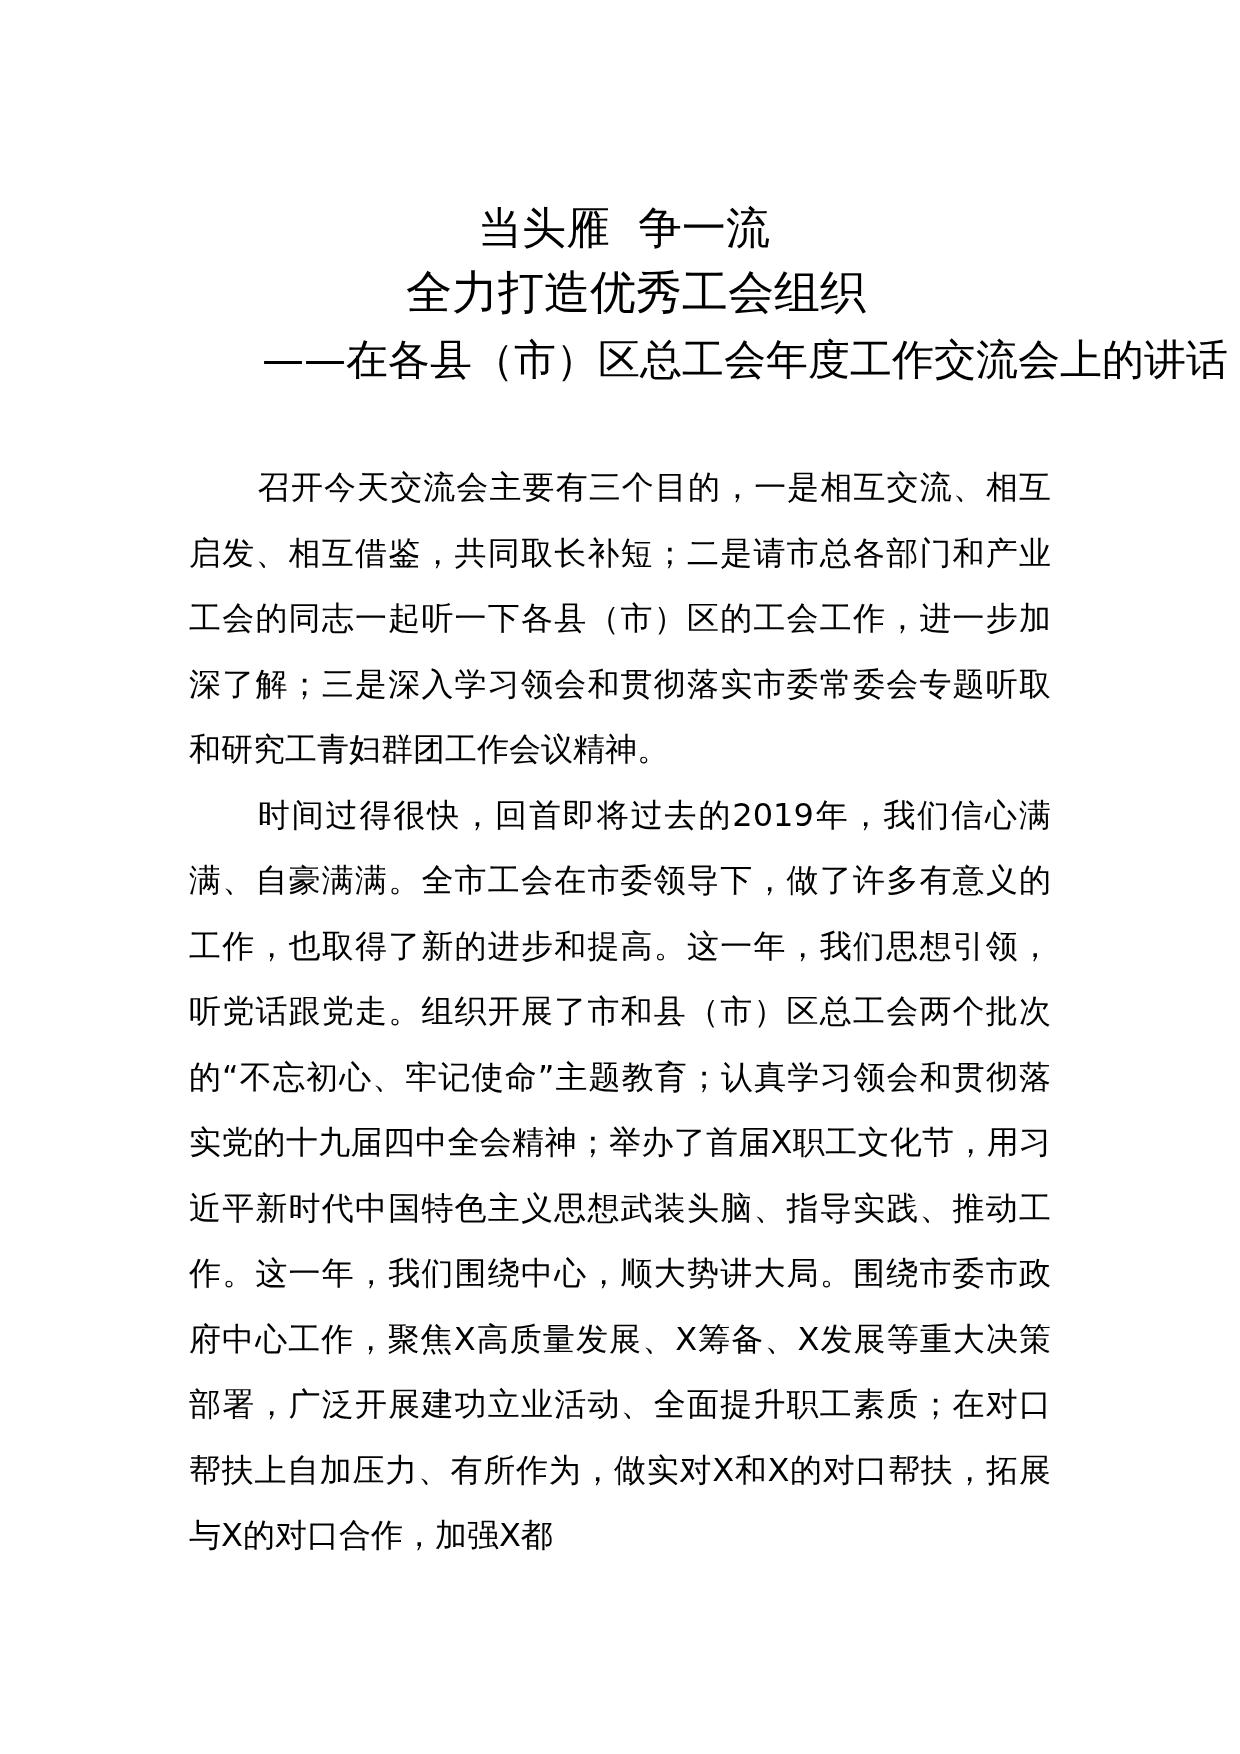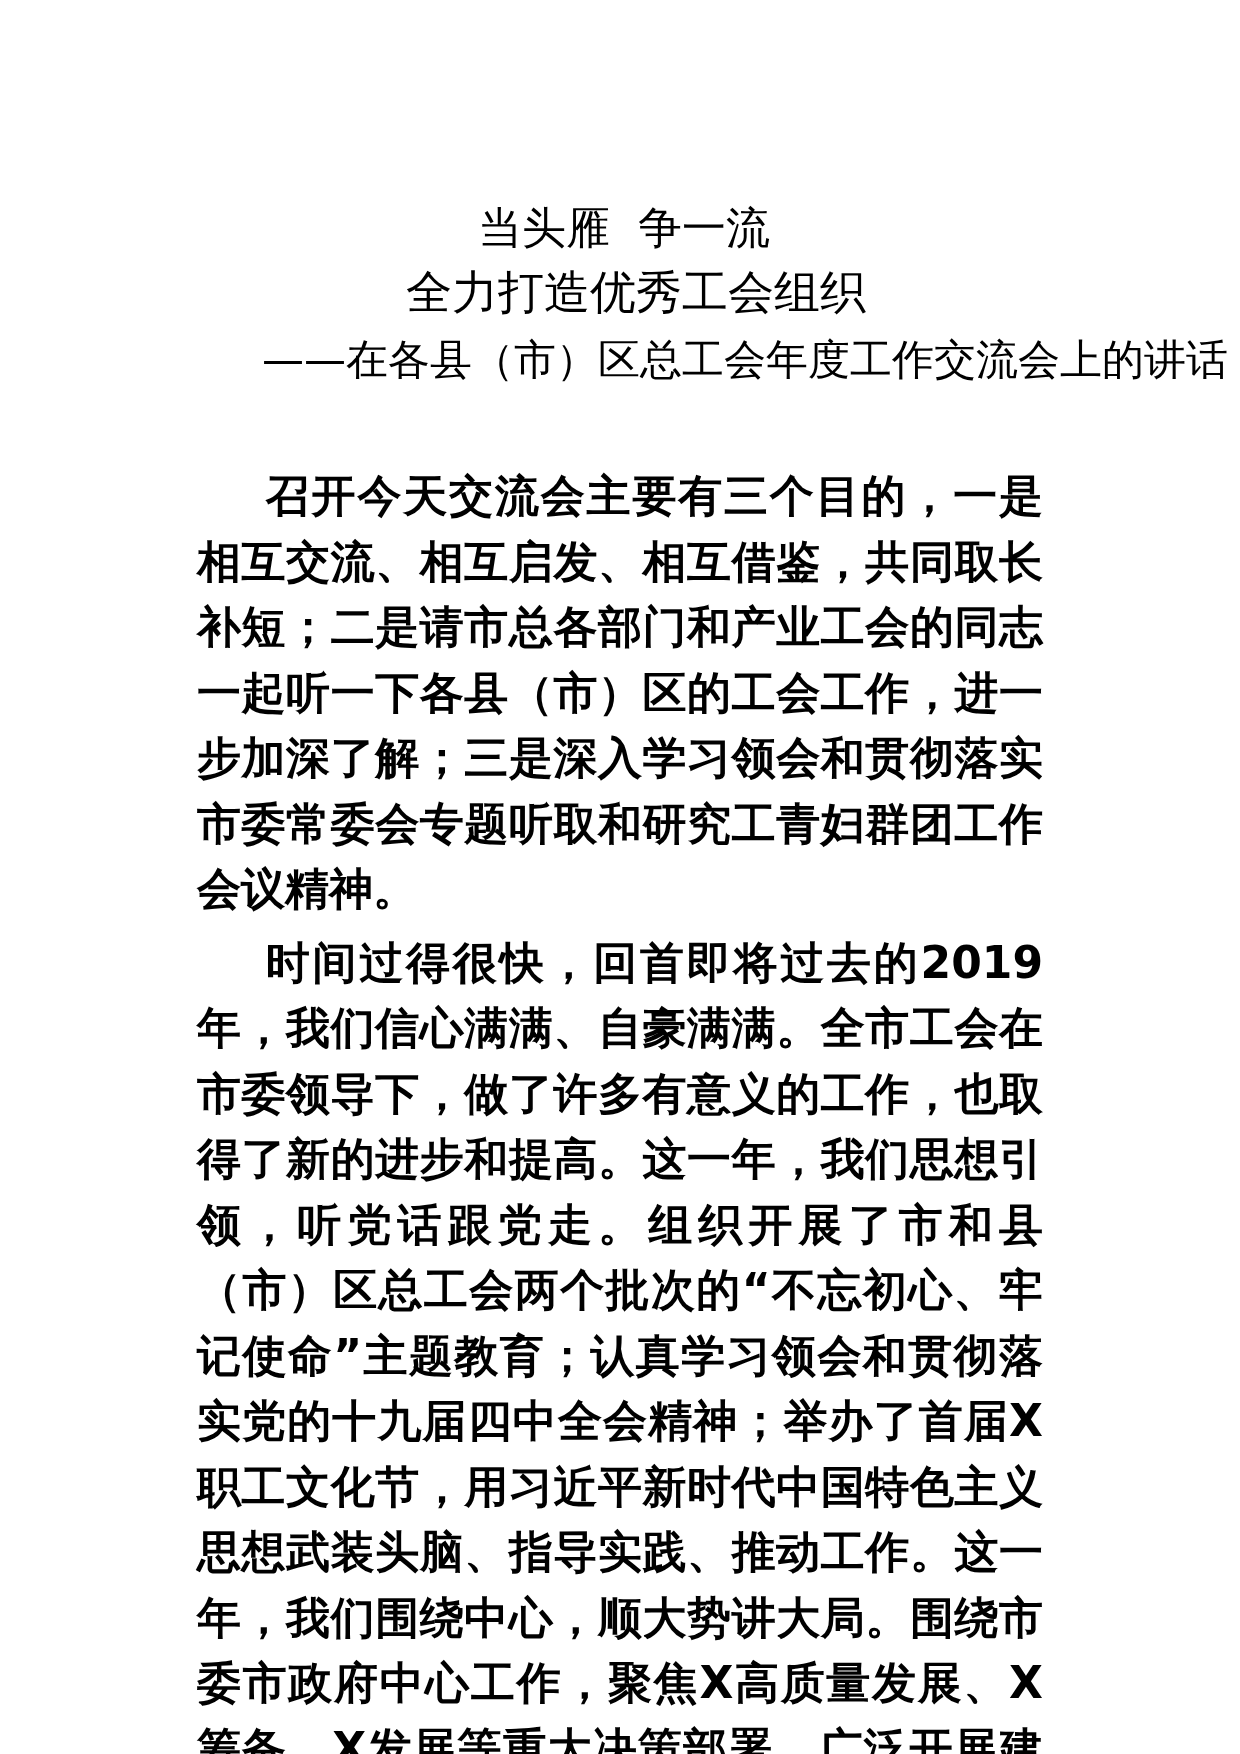"召开今天交流会主要有三个目的，一是相互交流、相互启发、相互借鉴，共同取长补短；二" .body-text p { font-size: 44px -> 32px; font-weight: bold -> none; margin: 8px -> 0 }
